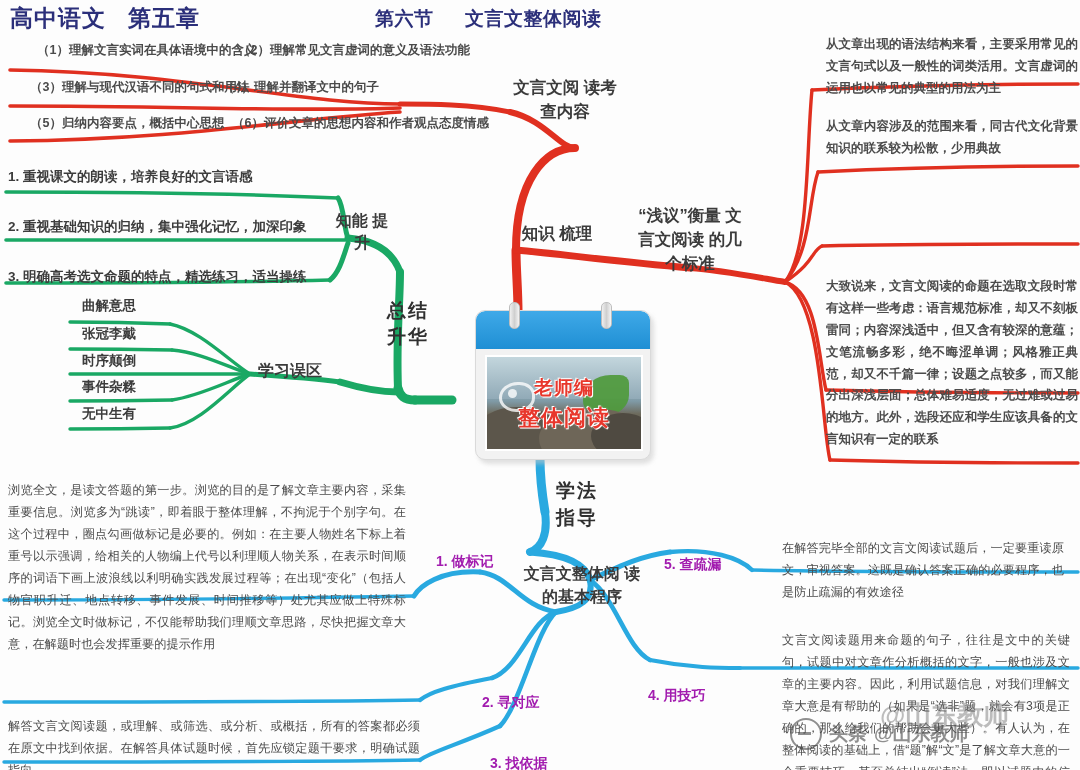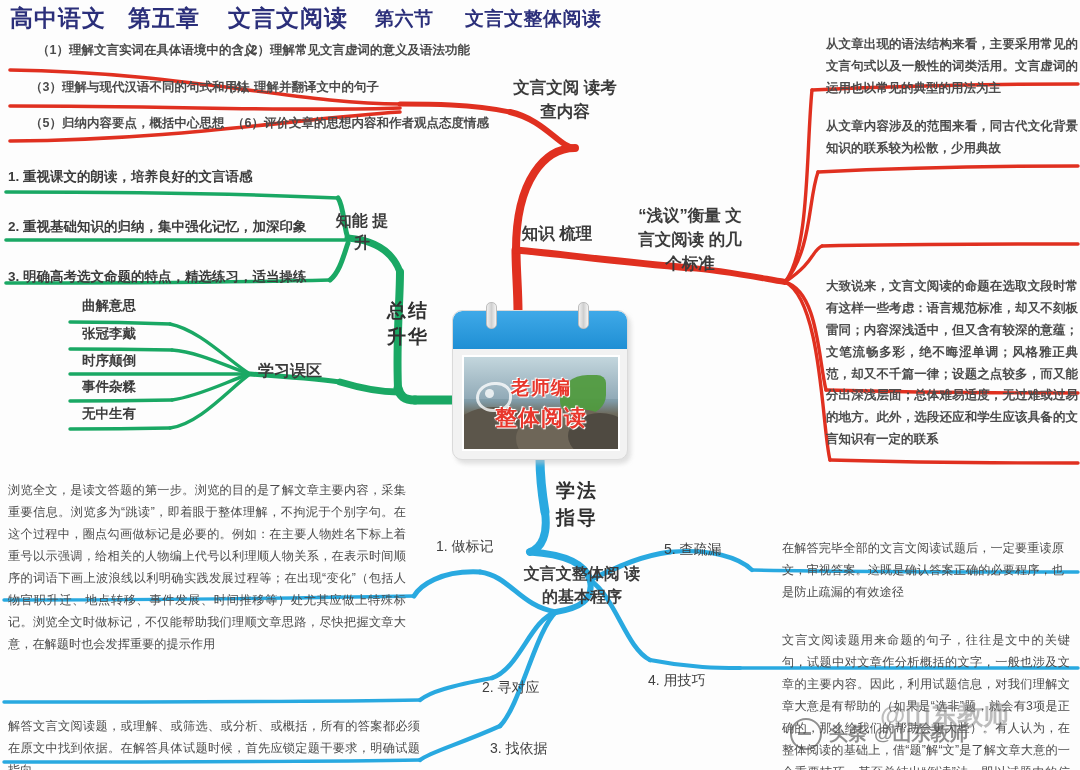"文言文阅读" div.hdr { html: <div>文言文阅读</div> -> none }
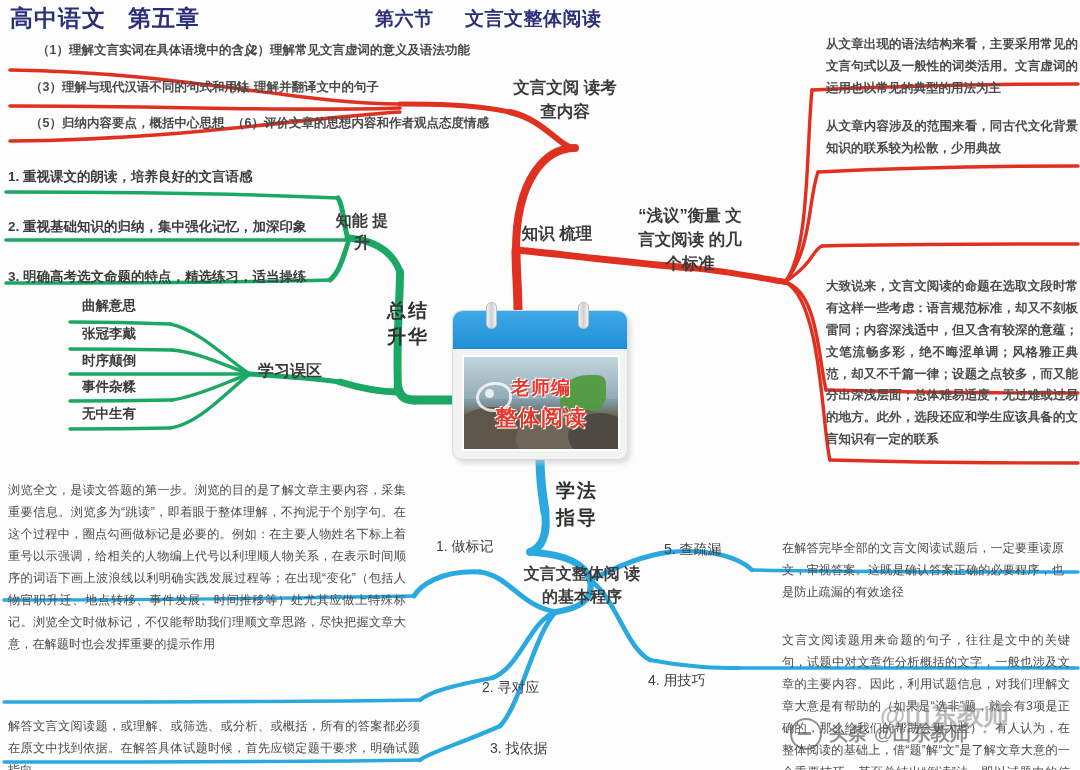"老师编" #card { left: 452px -> 475px }
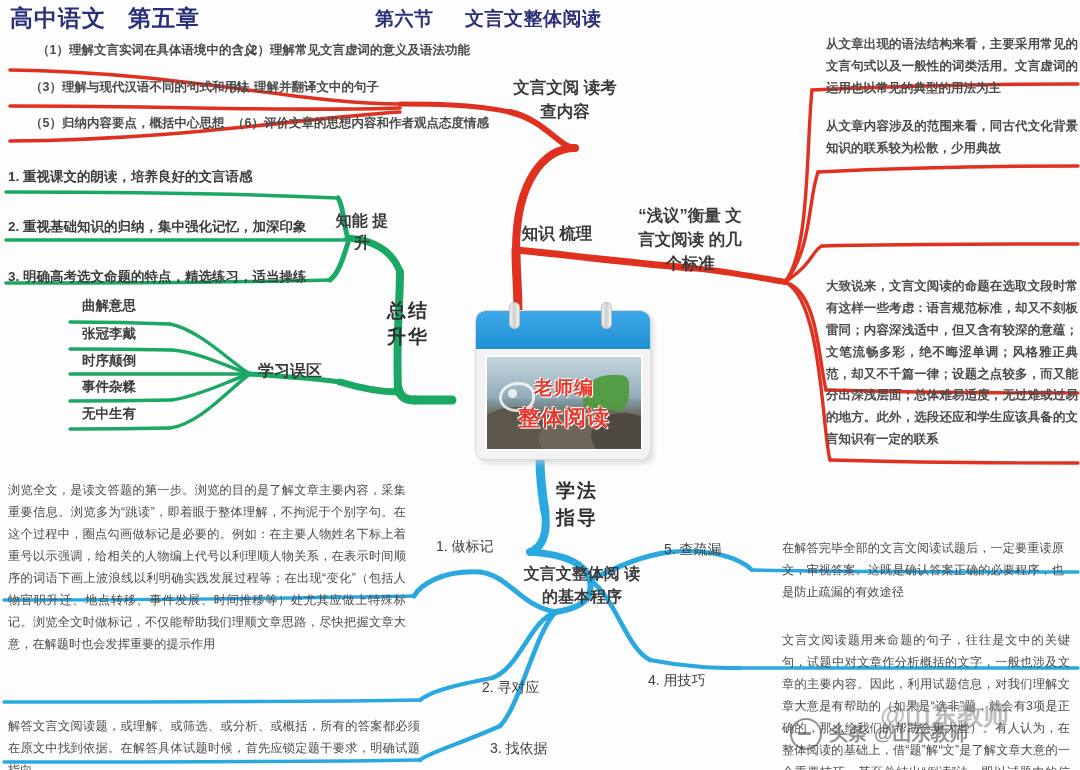"1. 做标记" .blue-step { color: #404040 -> #a21caf; font-weight: normal -> bold; margin-top: none -> 15px }
